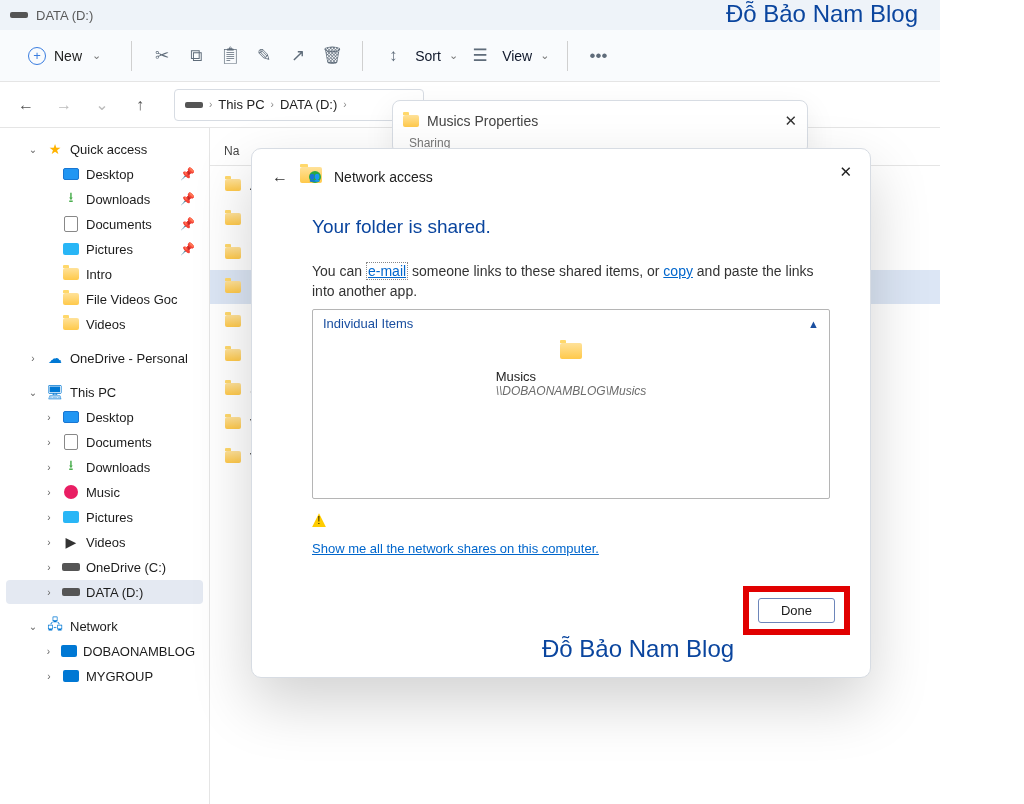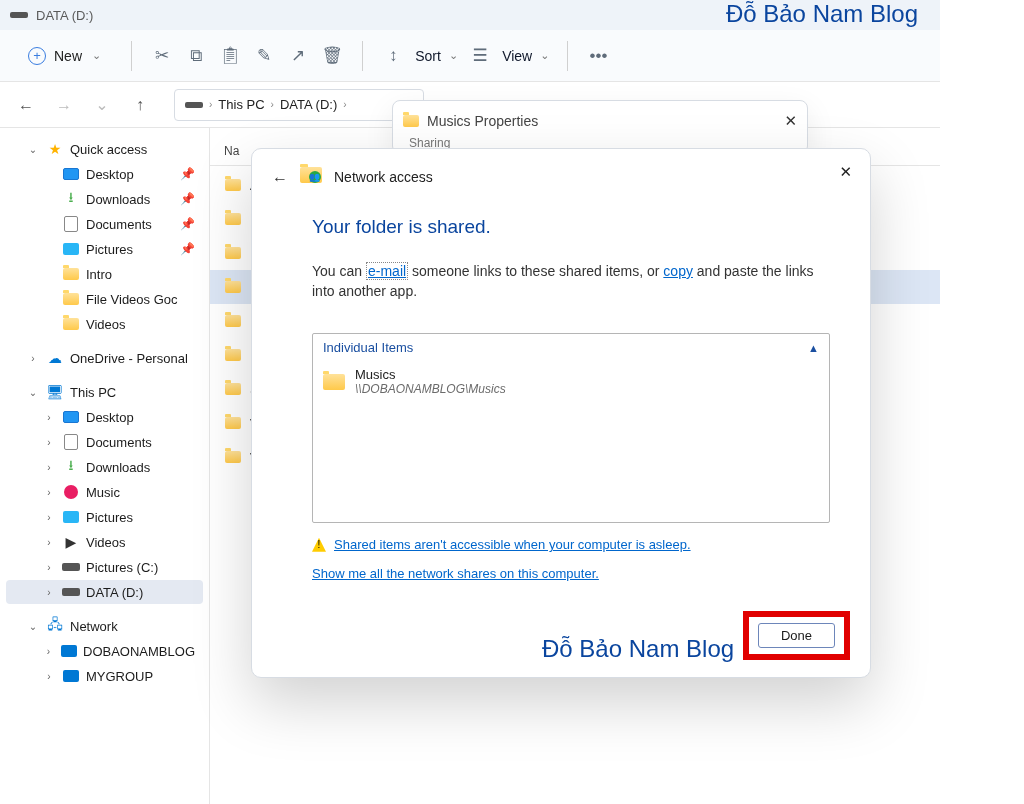"Individual Items" .panel { margin-top: 32px -> 8px }
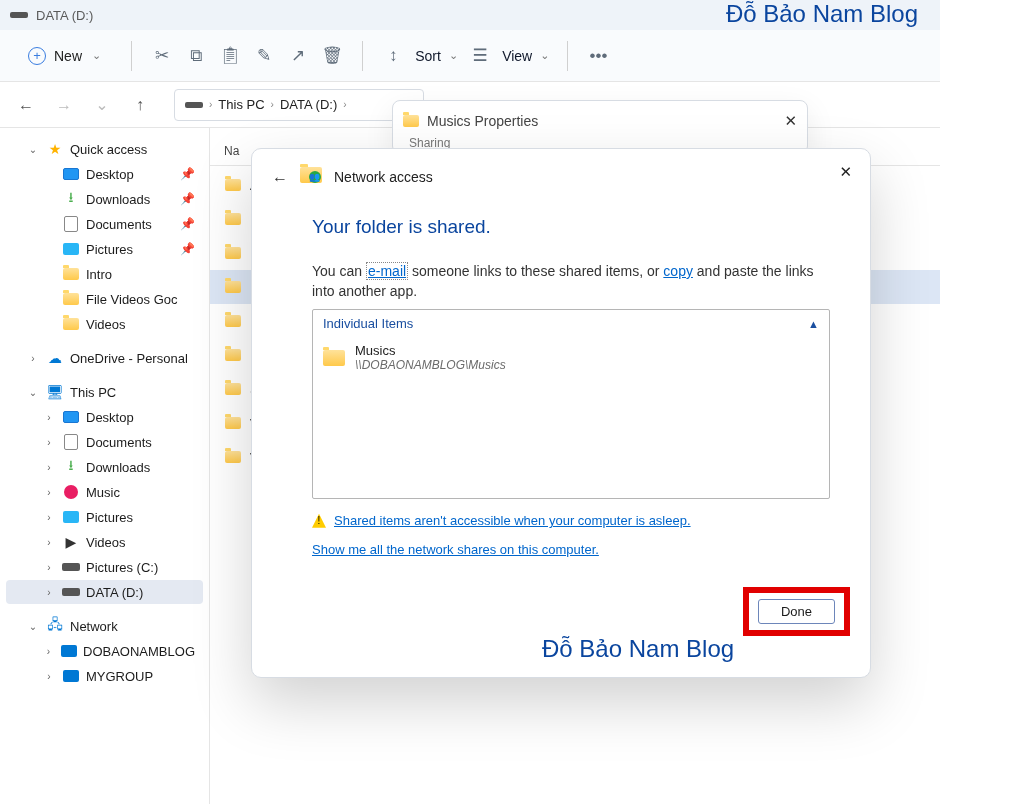"Musics" .panel-item { flex-direction: none -> column }
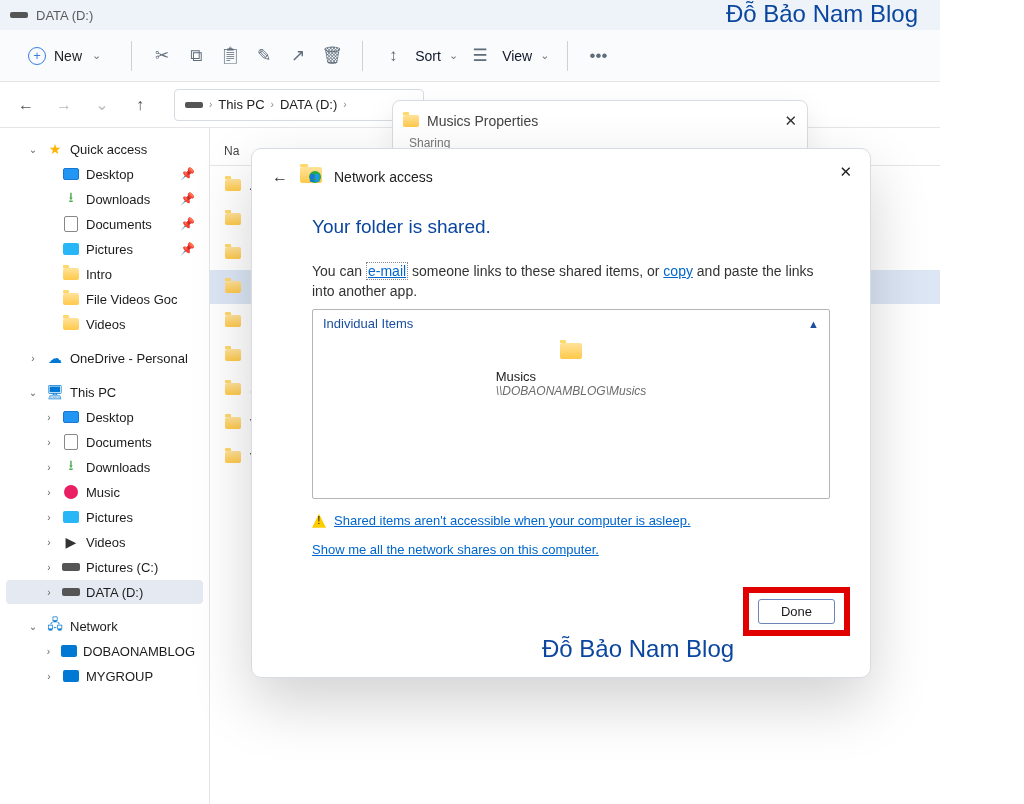"Shared items aren't accessible when" a { html: <a>Shared items aren't accessible when your computer is asleep.</a> -> none }
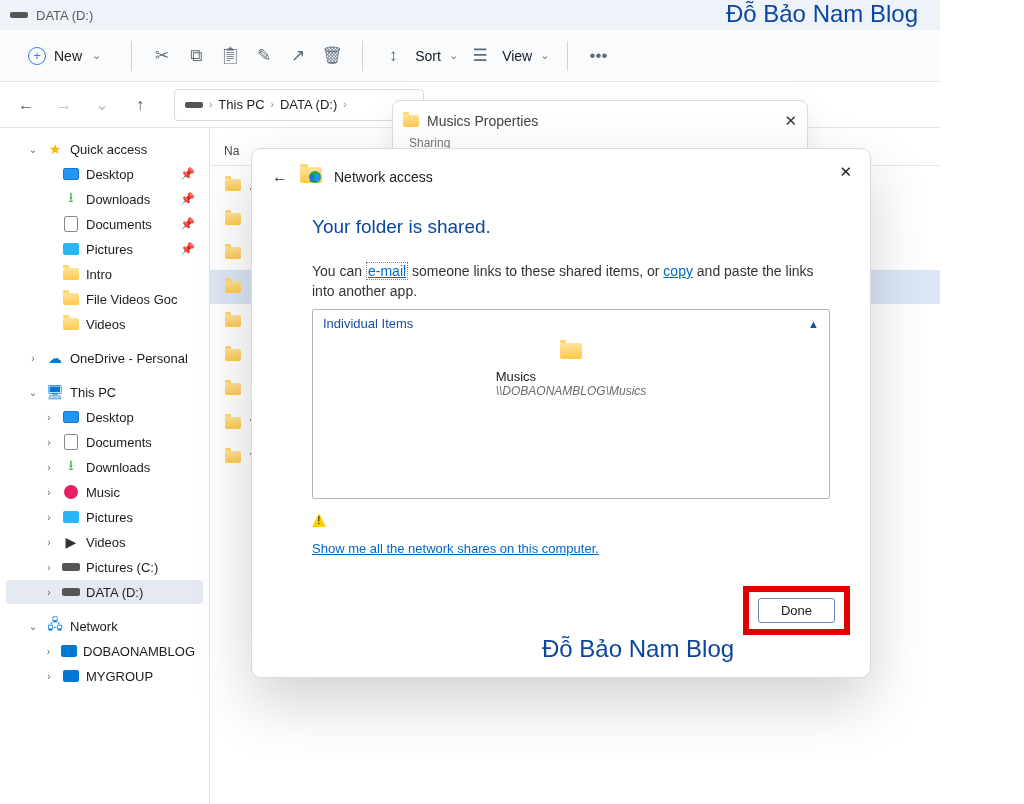"Pictures (C:)" span.lbl { text: Pictures -> OneDrive }
